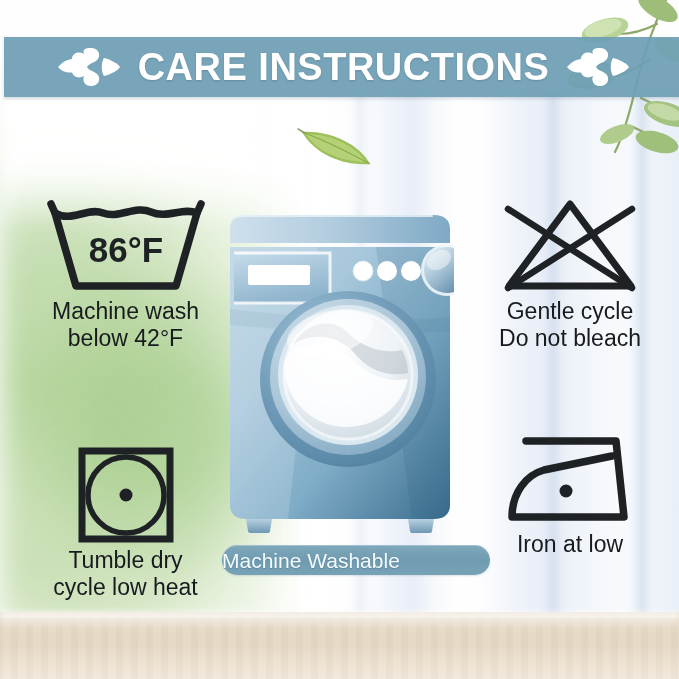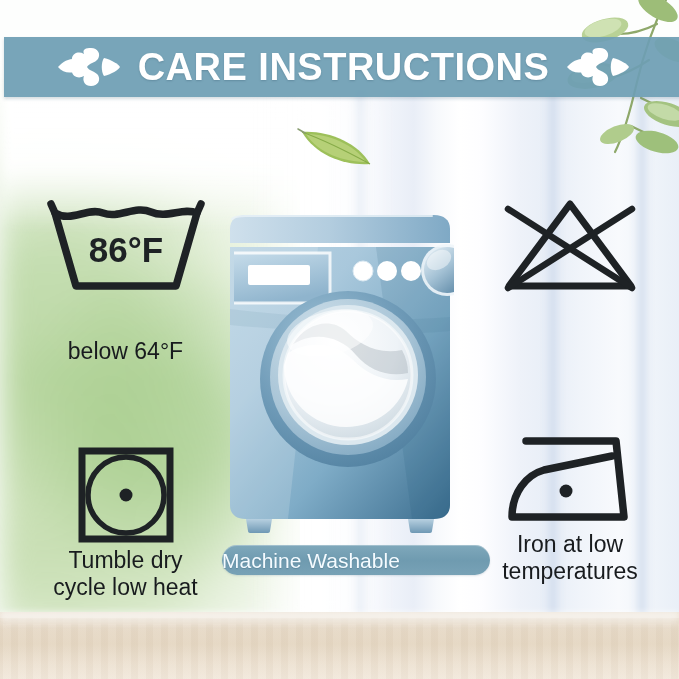"86°F" #cell-wash { gap: 13px -> none }
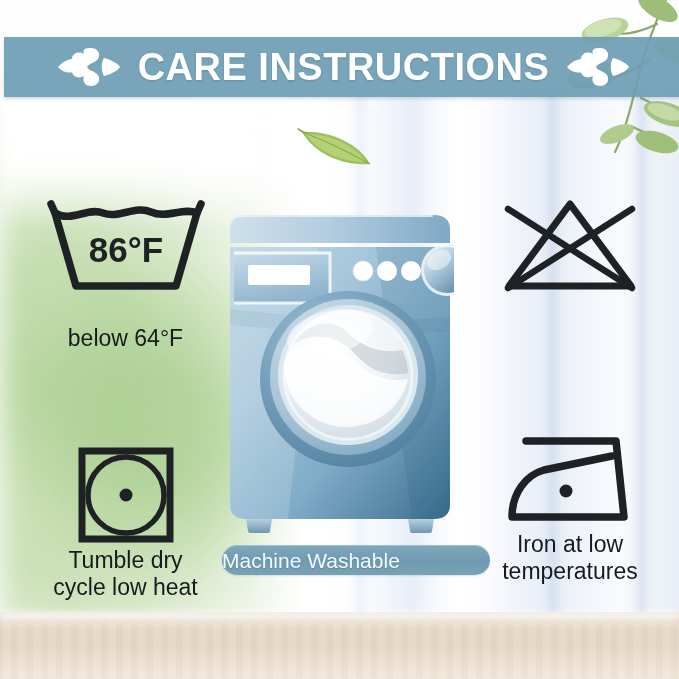"Machine wash" span { html: none -> <span>Machine wash</span> }
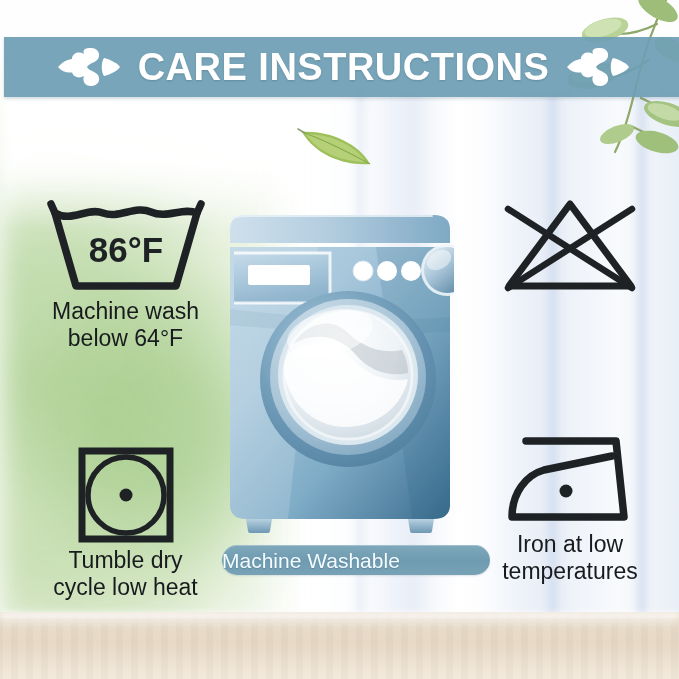"Gentle cycle" div.cap { html: none -> <div> <span>Gentle cycle</span><br> <span>Do not bleach</span> </div> }
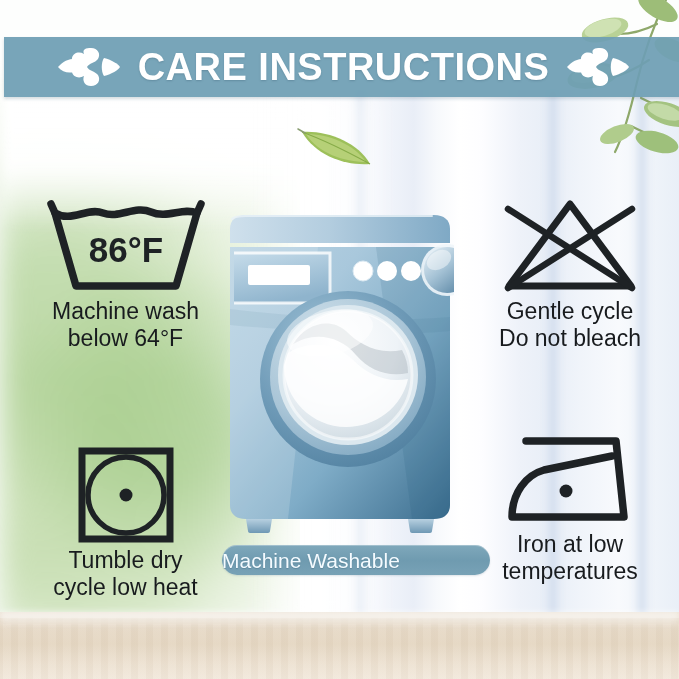"below 64°F" span { text: 64 -> 42 }
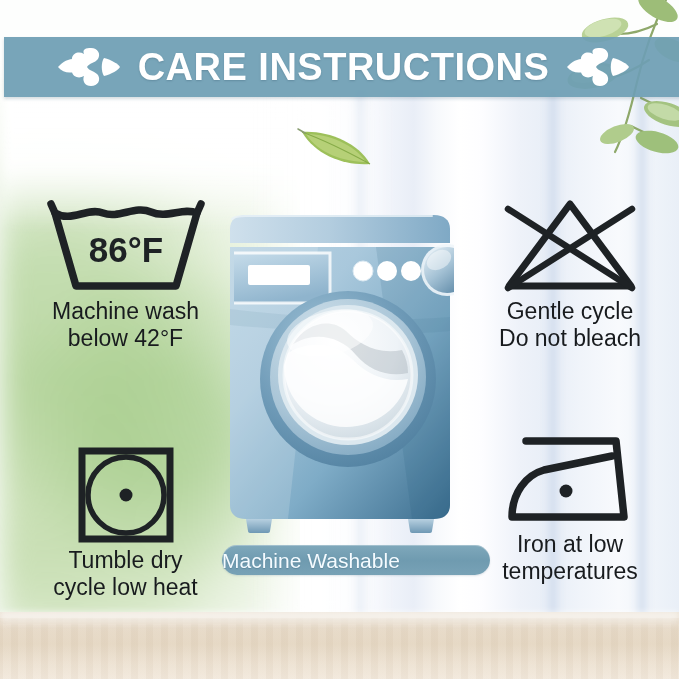"temperatures" span { html: <span>temperatures</span> -> none }
